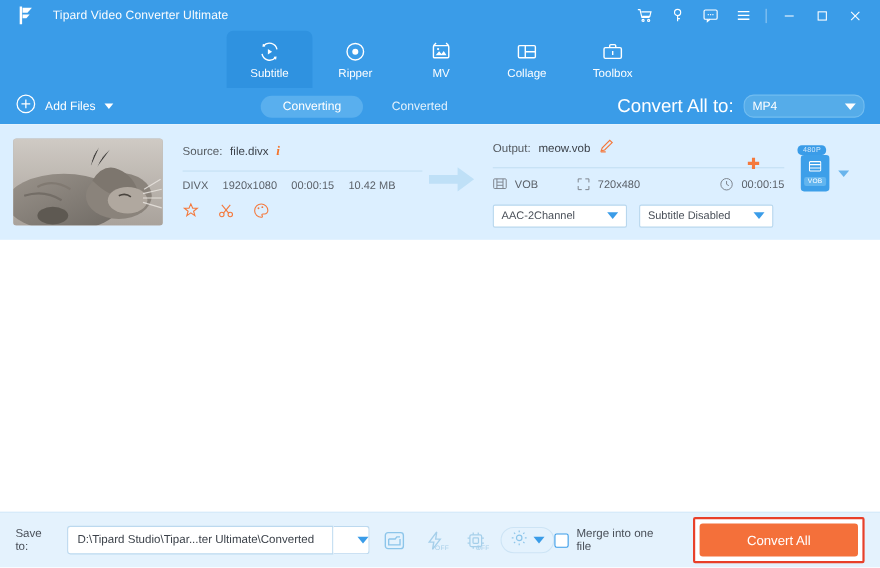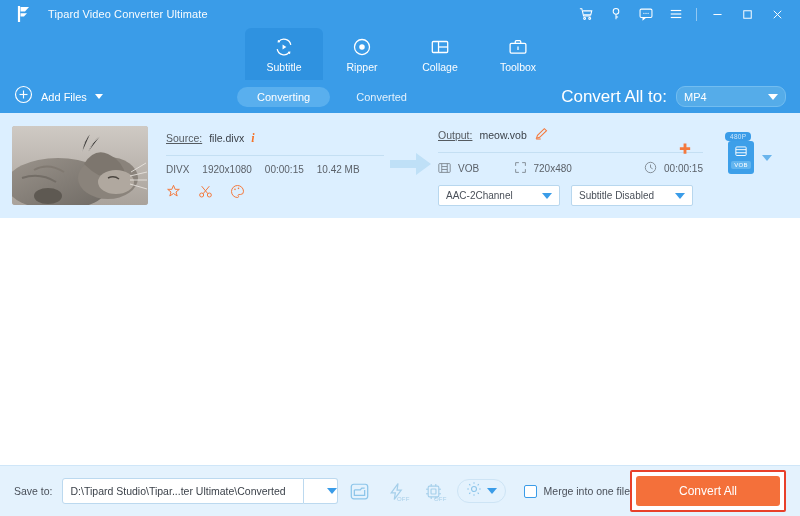"MV" div.tab { html: none -> <div> <span> <svg> <rect></rect> <path></path> <path></path> <path></path> <circle></circle> </svg> </span> <span>MV</span> </div> }
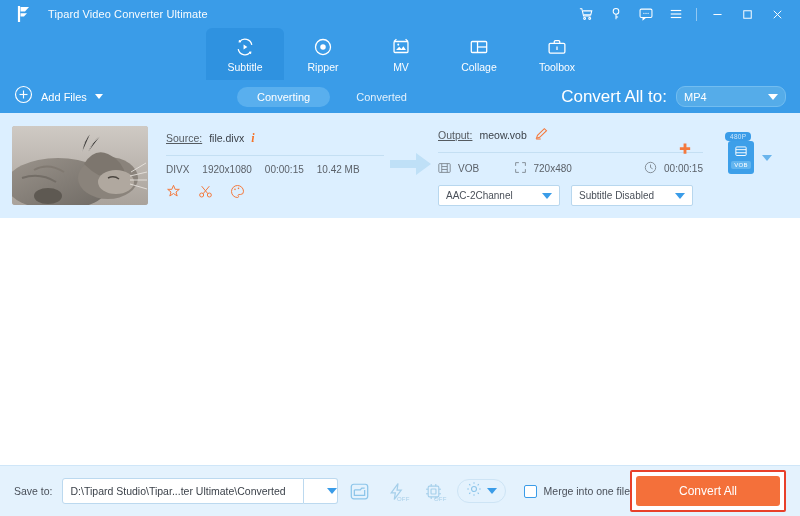"Source:" .lab { text-decoration: underline -> none }
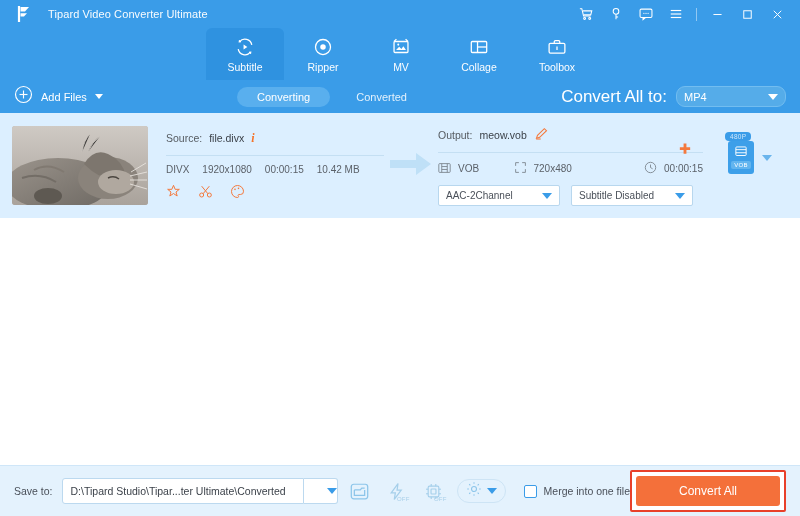"Output:" .out-panel { margin-left: none -> 10px }
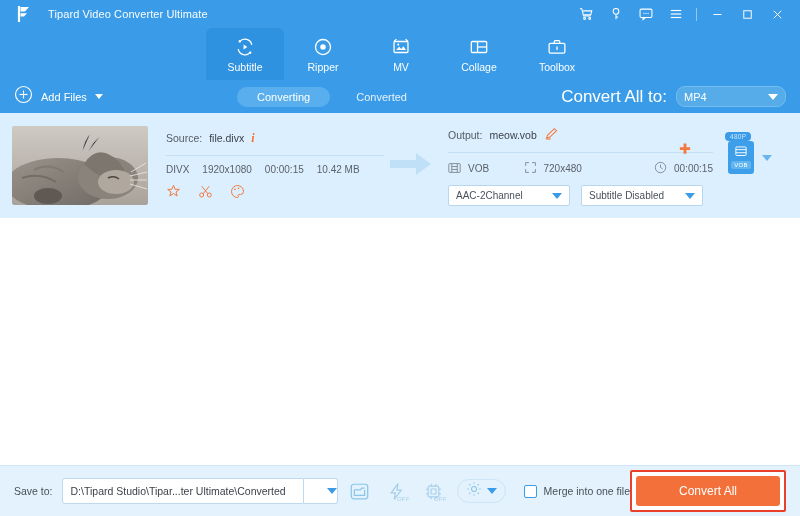"Convert All" .convert-wrap { margin-left: 0 -> 20px }
